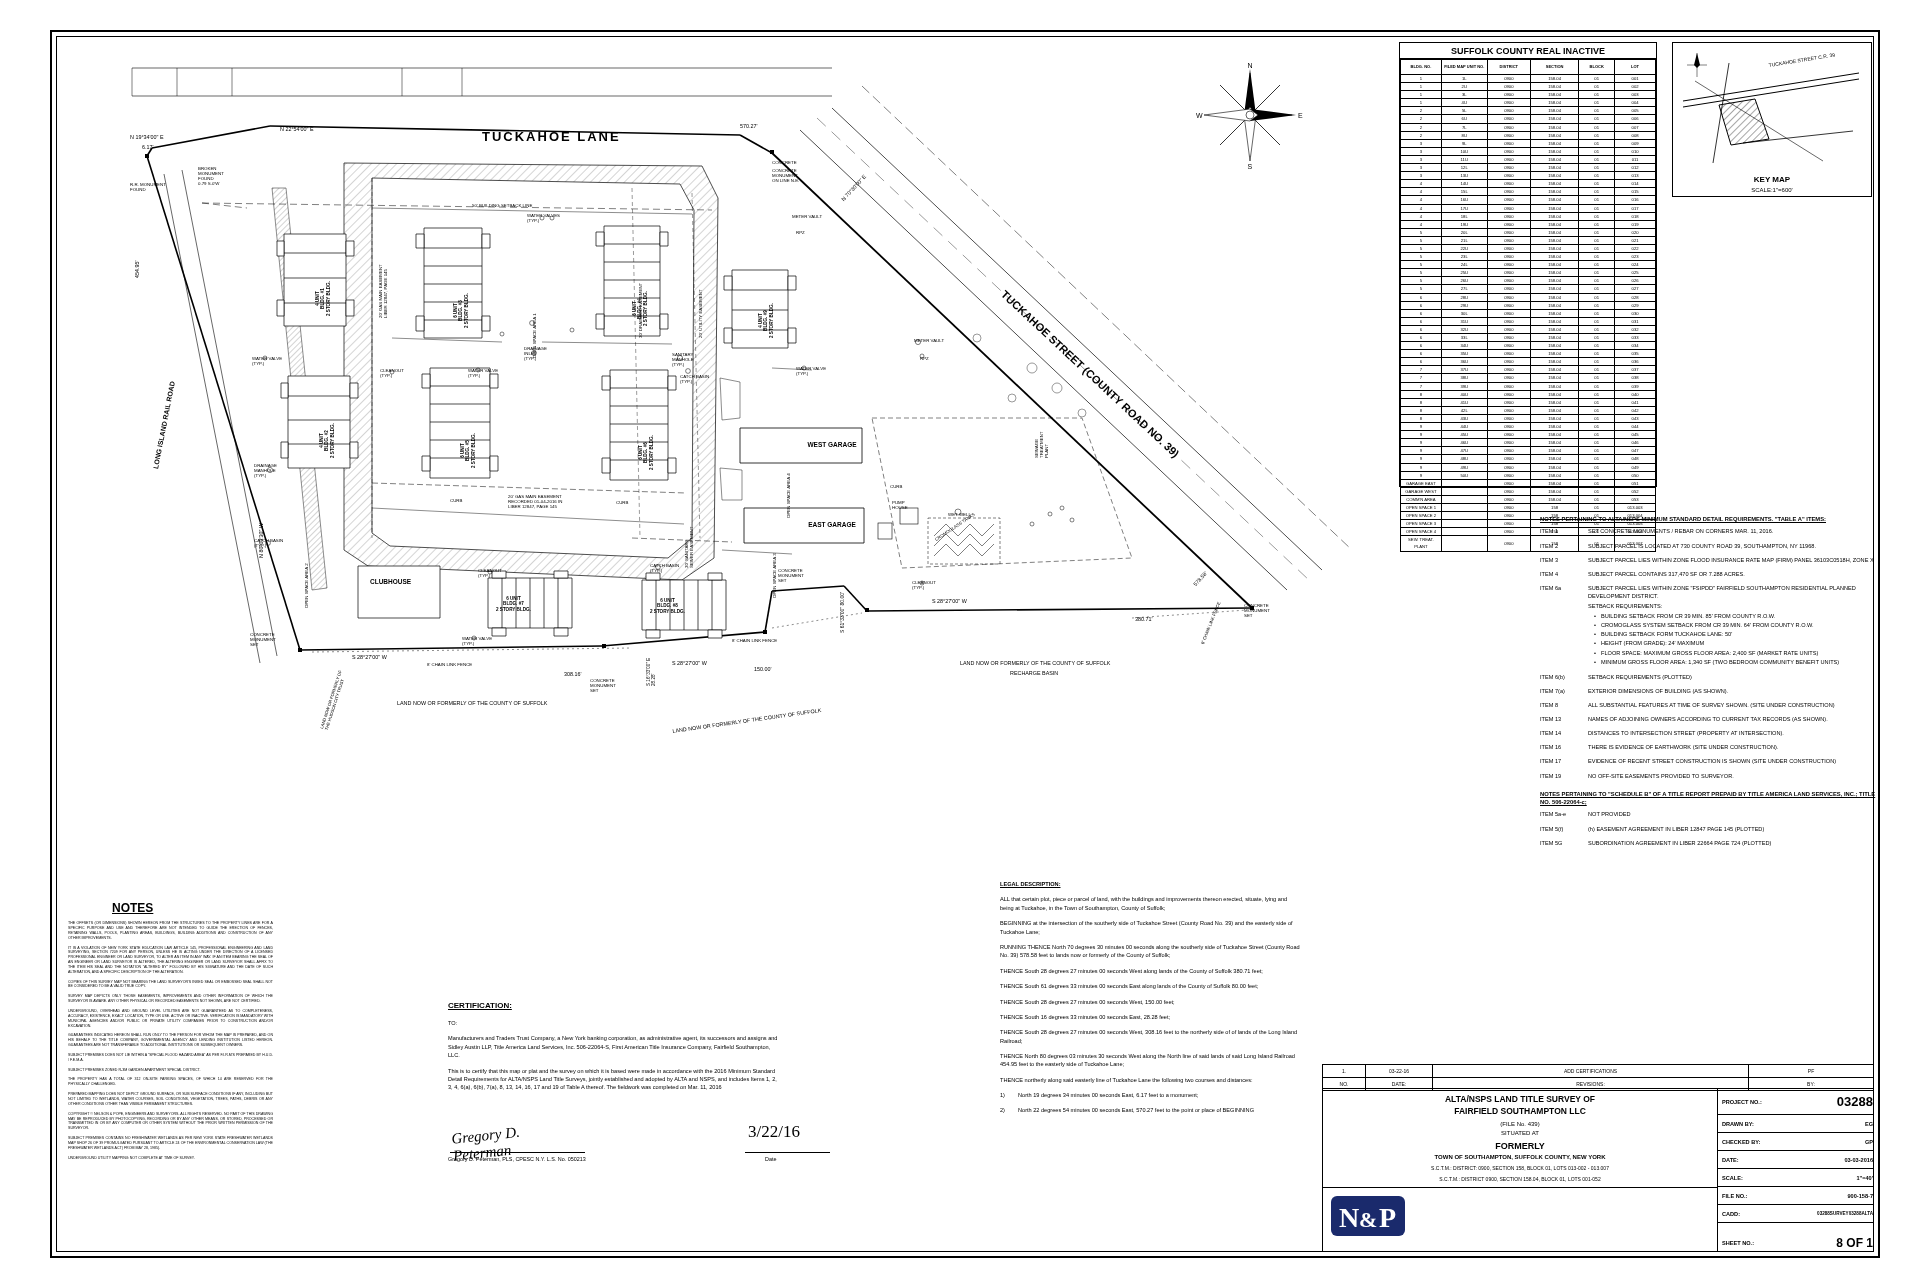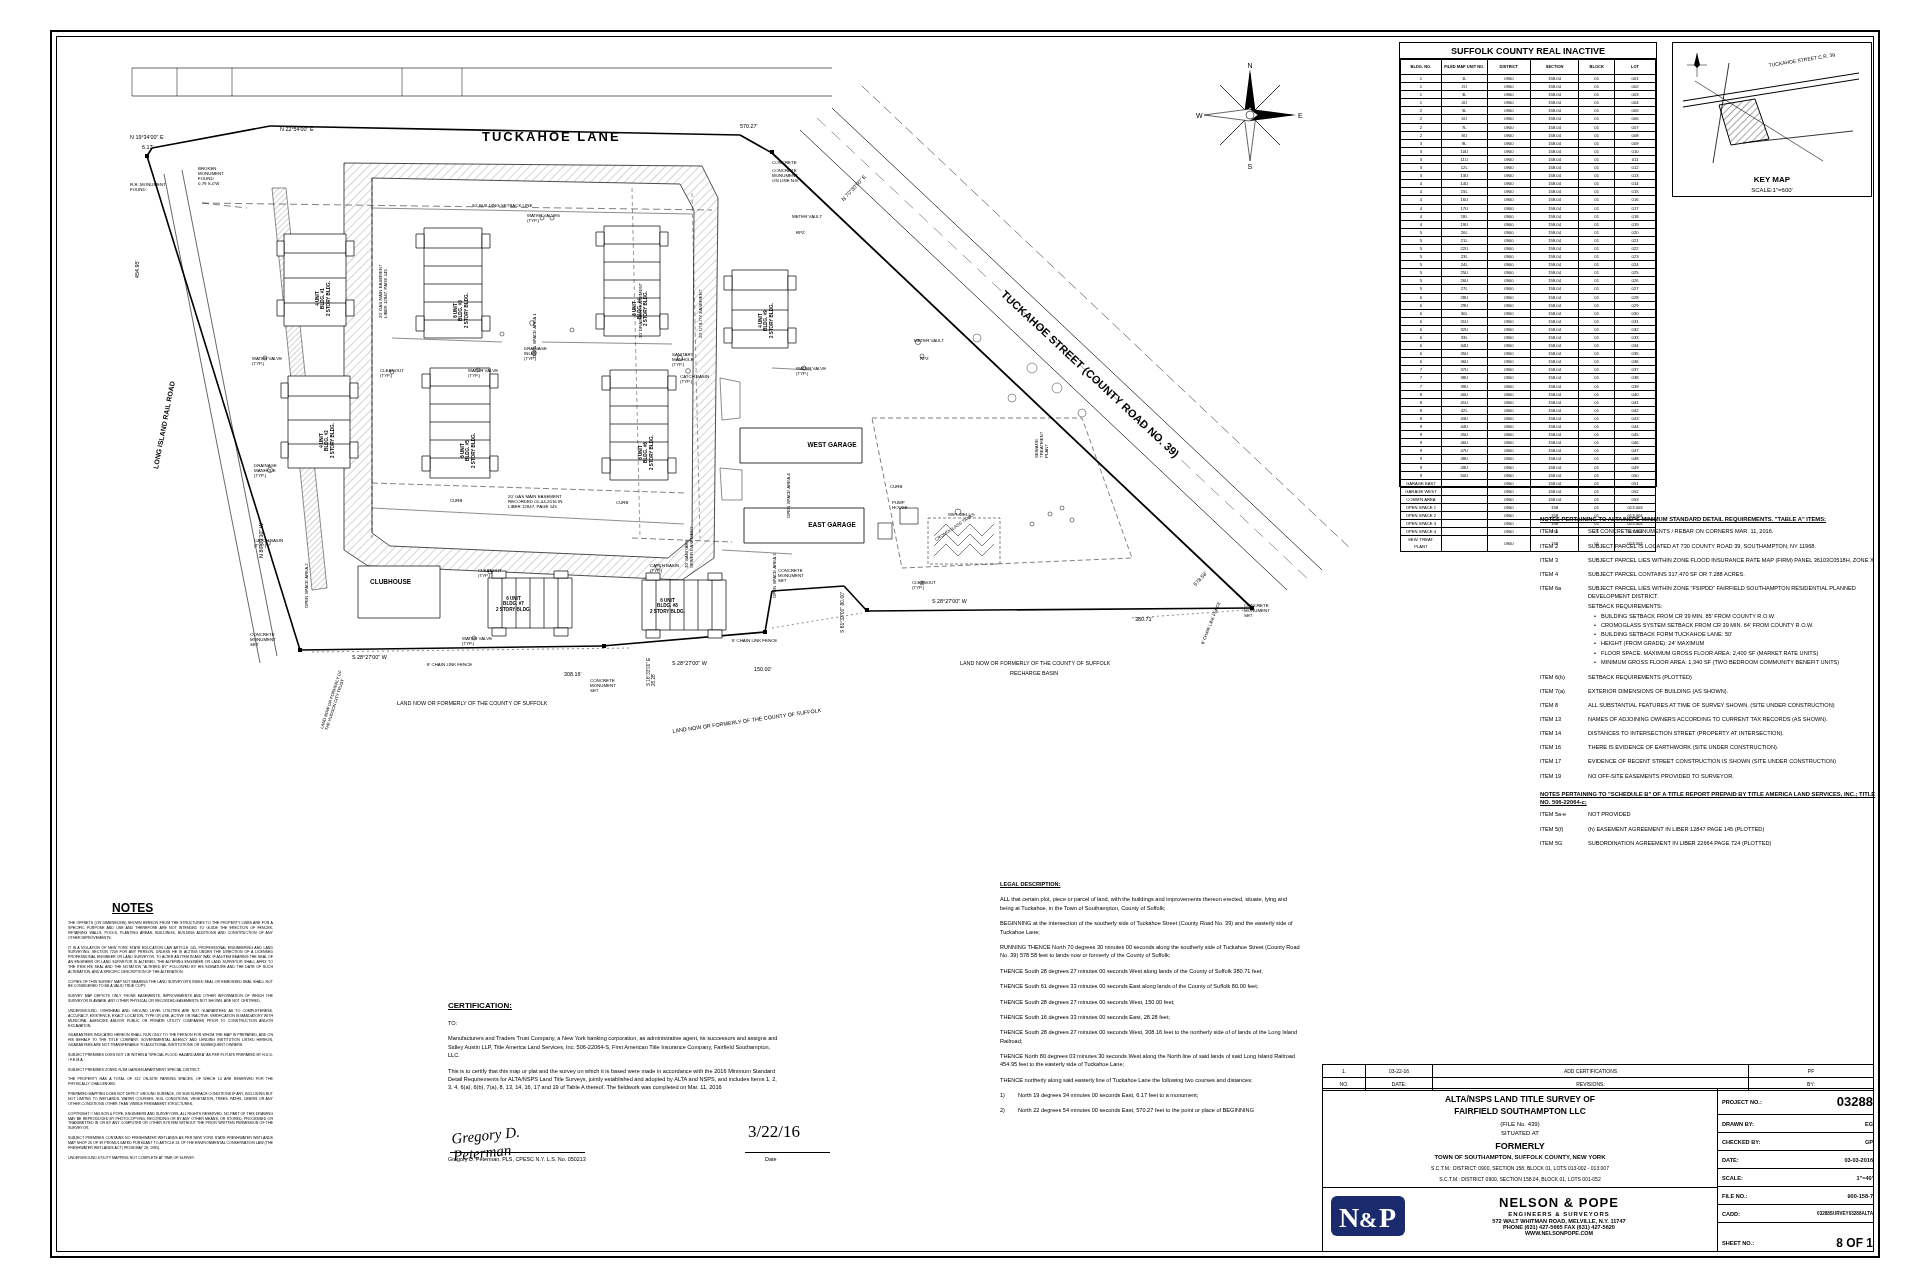"NELSON & POPE" div.np-text { html: <div> <div>NELSON &amp; POPE</div> <div>ENGINEERS &amp; SURVEYORS</div> <div>572 WALT WHITMAN ROAD, MELVILLE, N.Y. 11747</div> <div>PHONE (631) 427-5665 FAX (631) 427-5620</div> <div>WWW.NELSONPOPE.COM</div> </div> -> none }
